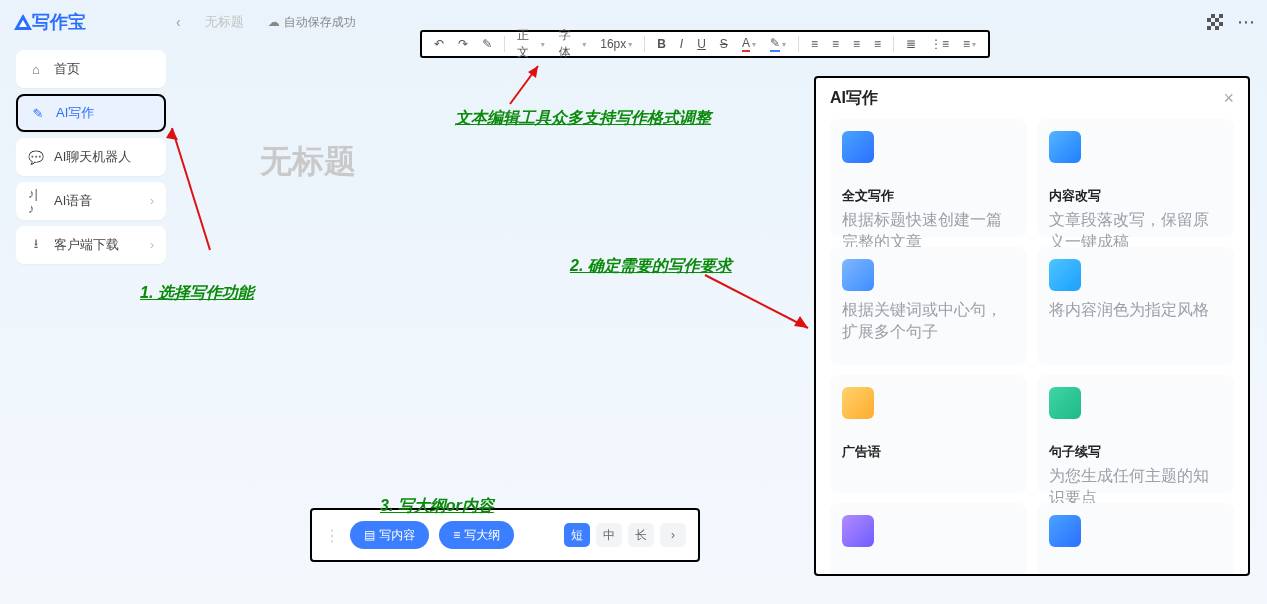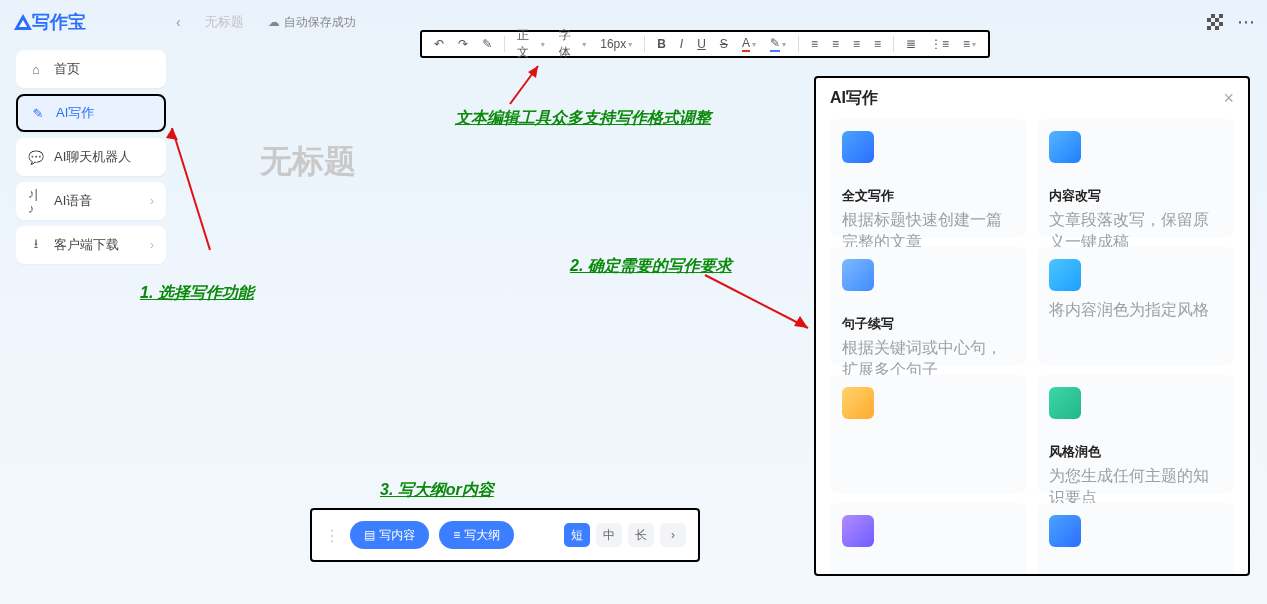"句子续写" h4 { html: <h4>句子续写</h4> -> none }
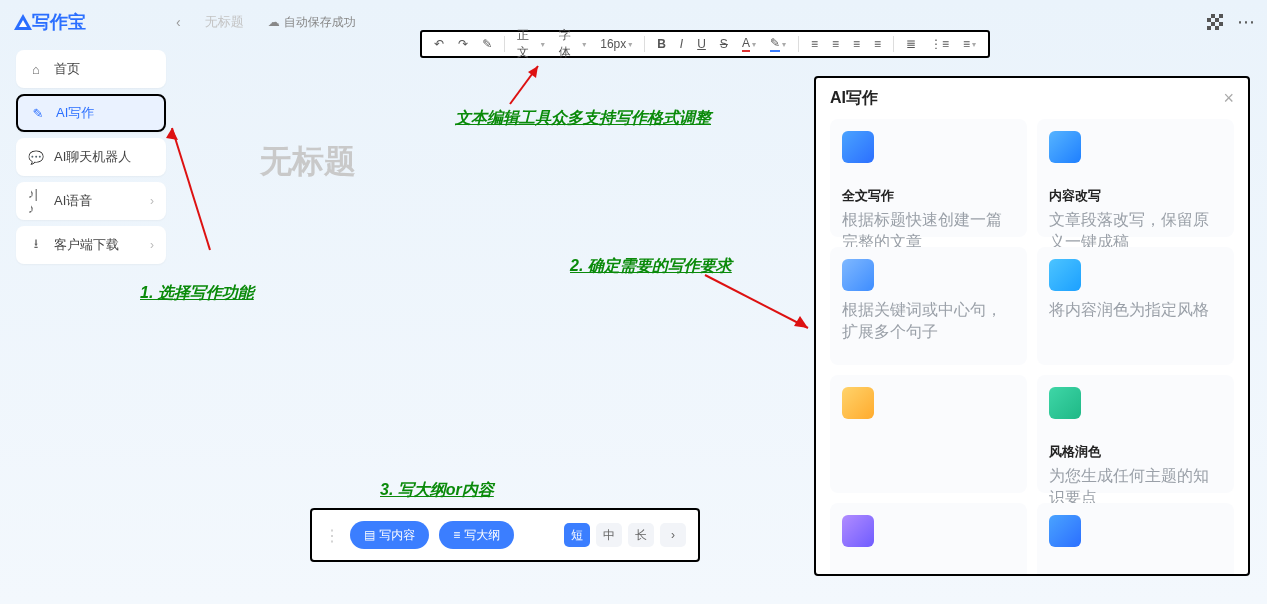"广告语" h4 { html: none -> <h4>广告语</h4> }
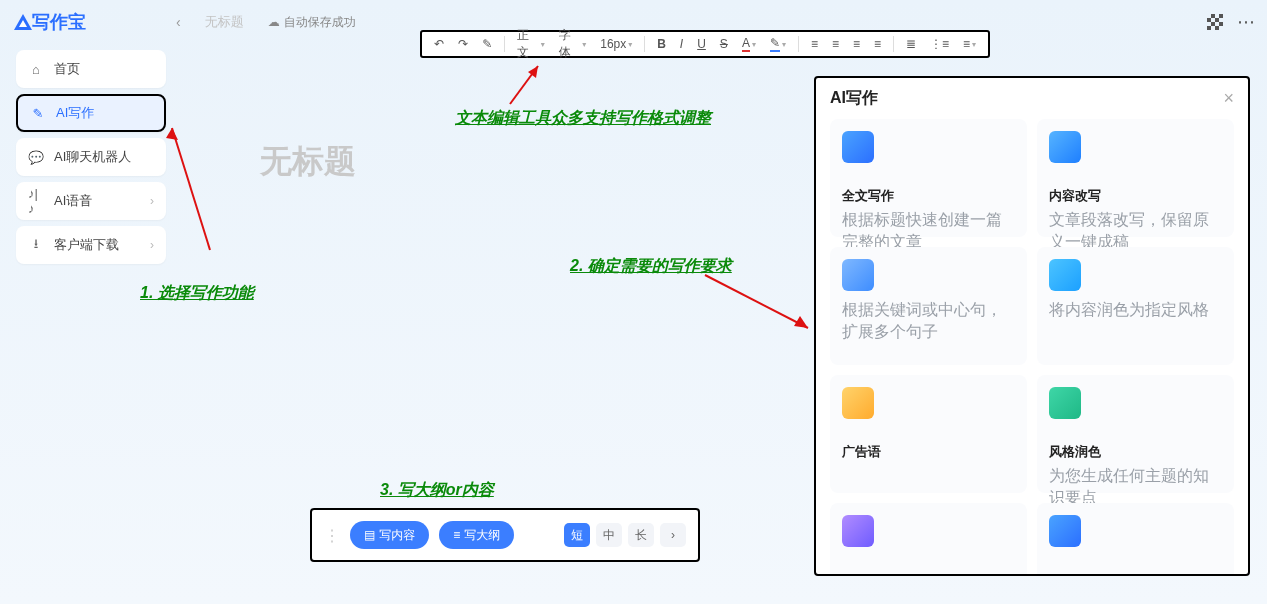"风格润色" h4 { text: 风格润色 -> 句子续写 }
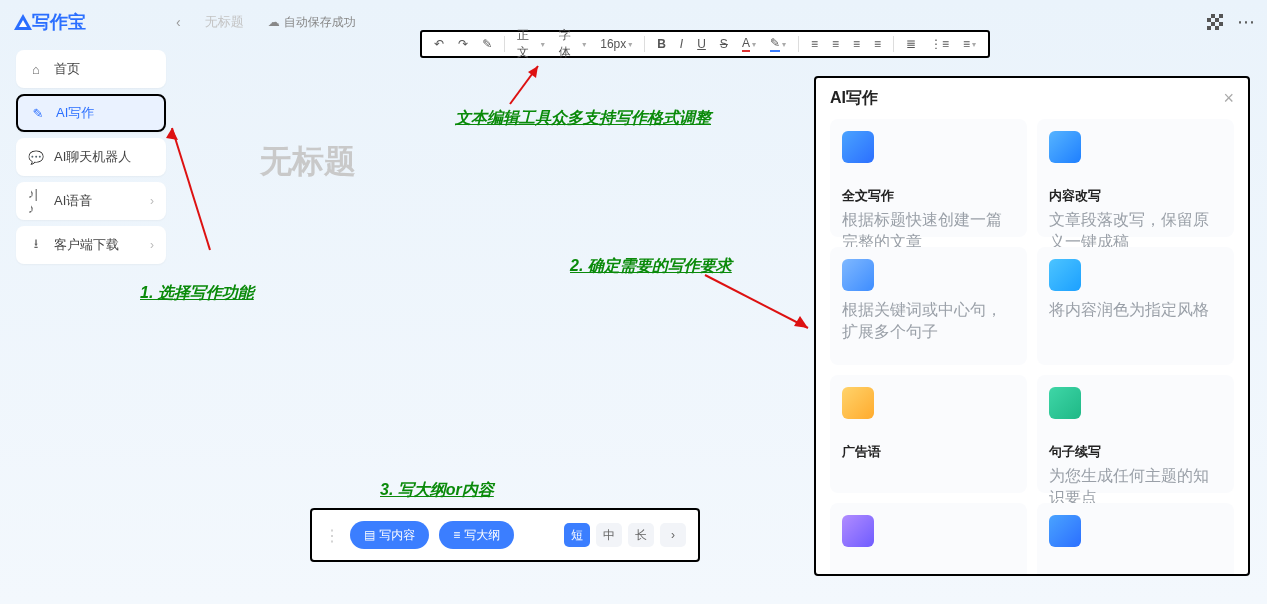"3. 写大纲or内容" div.anno { top: 480px -> 496px }
